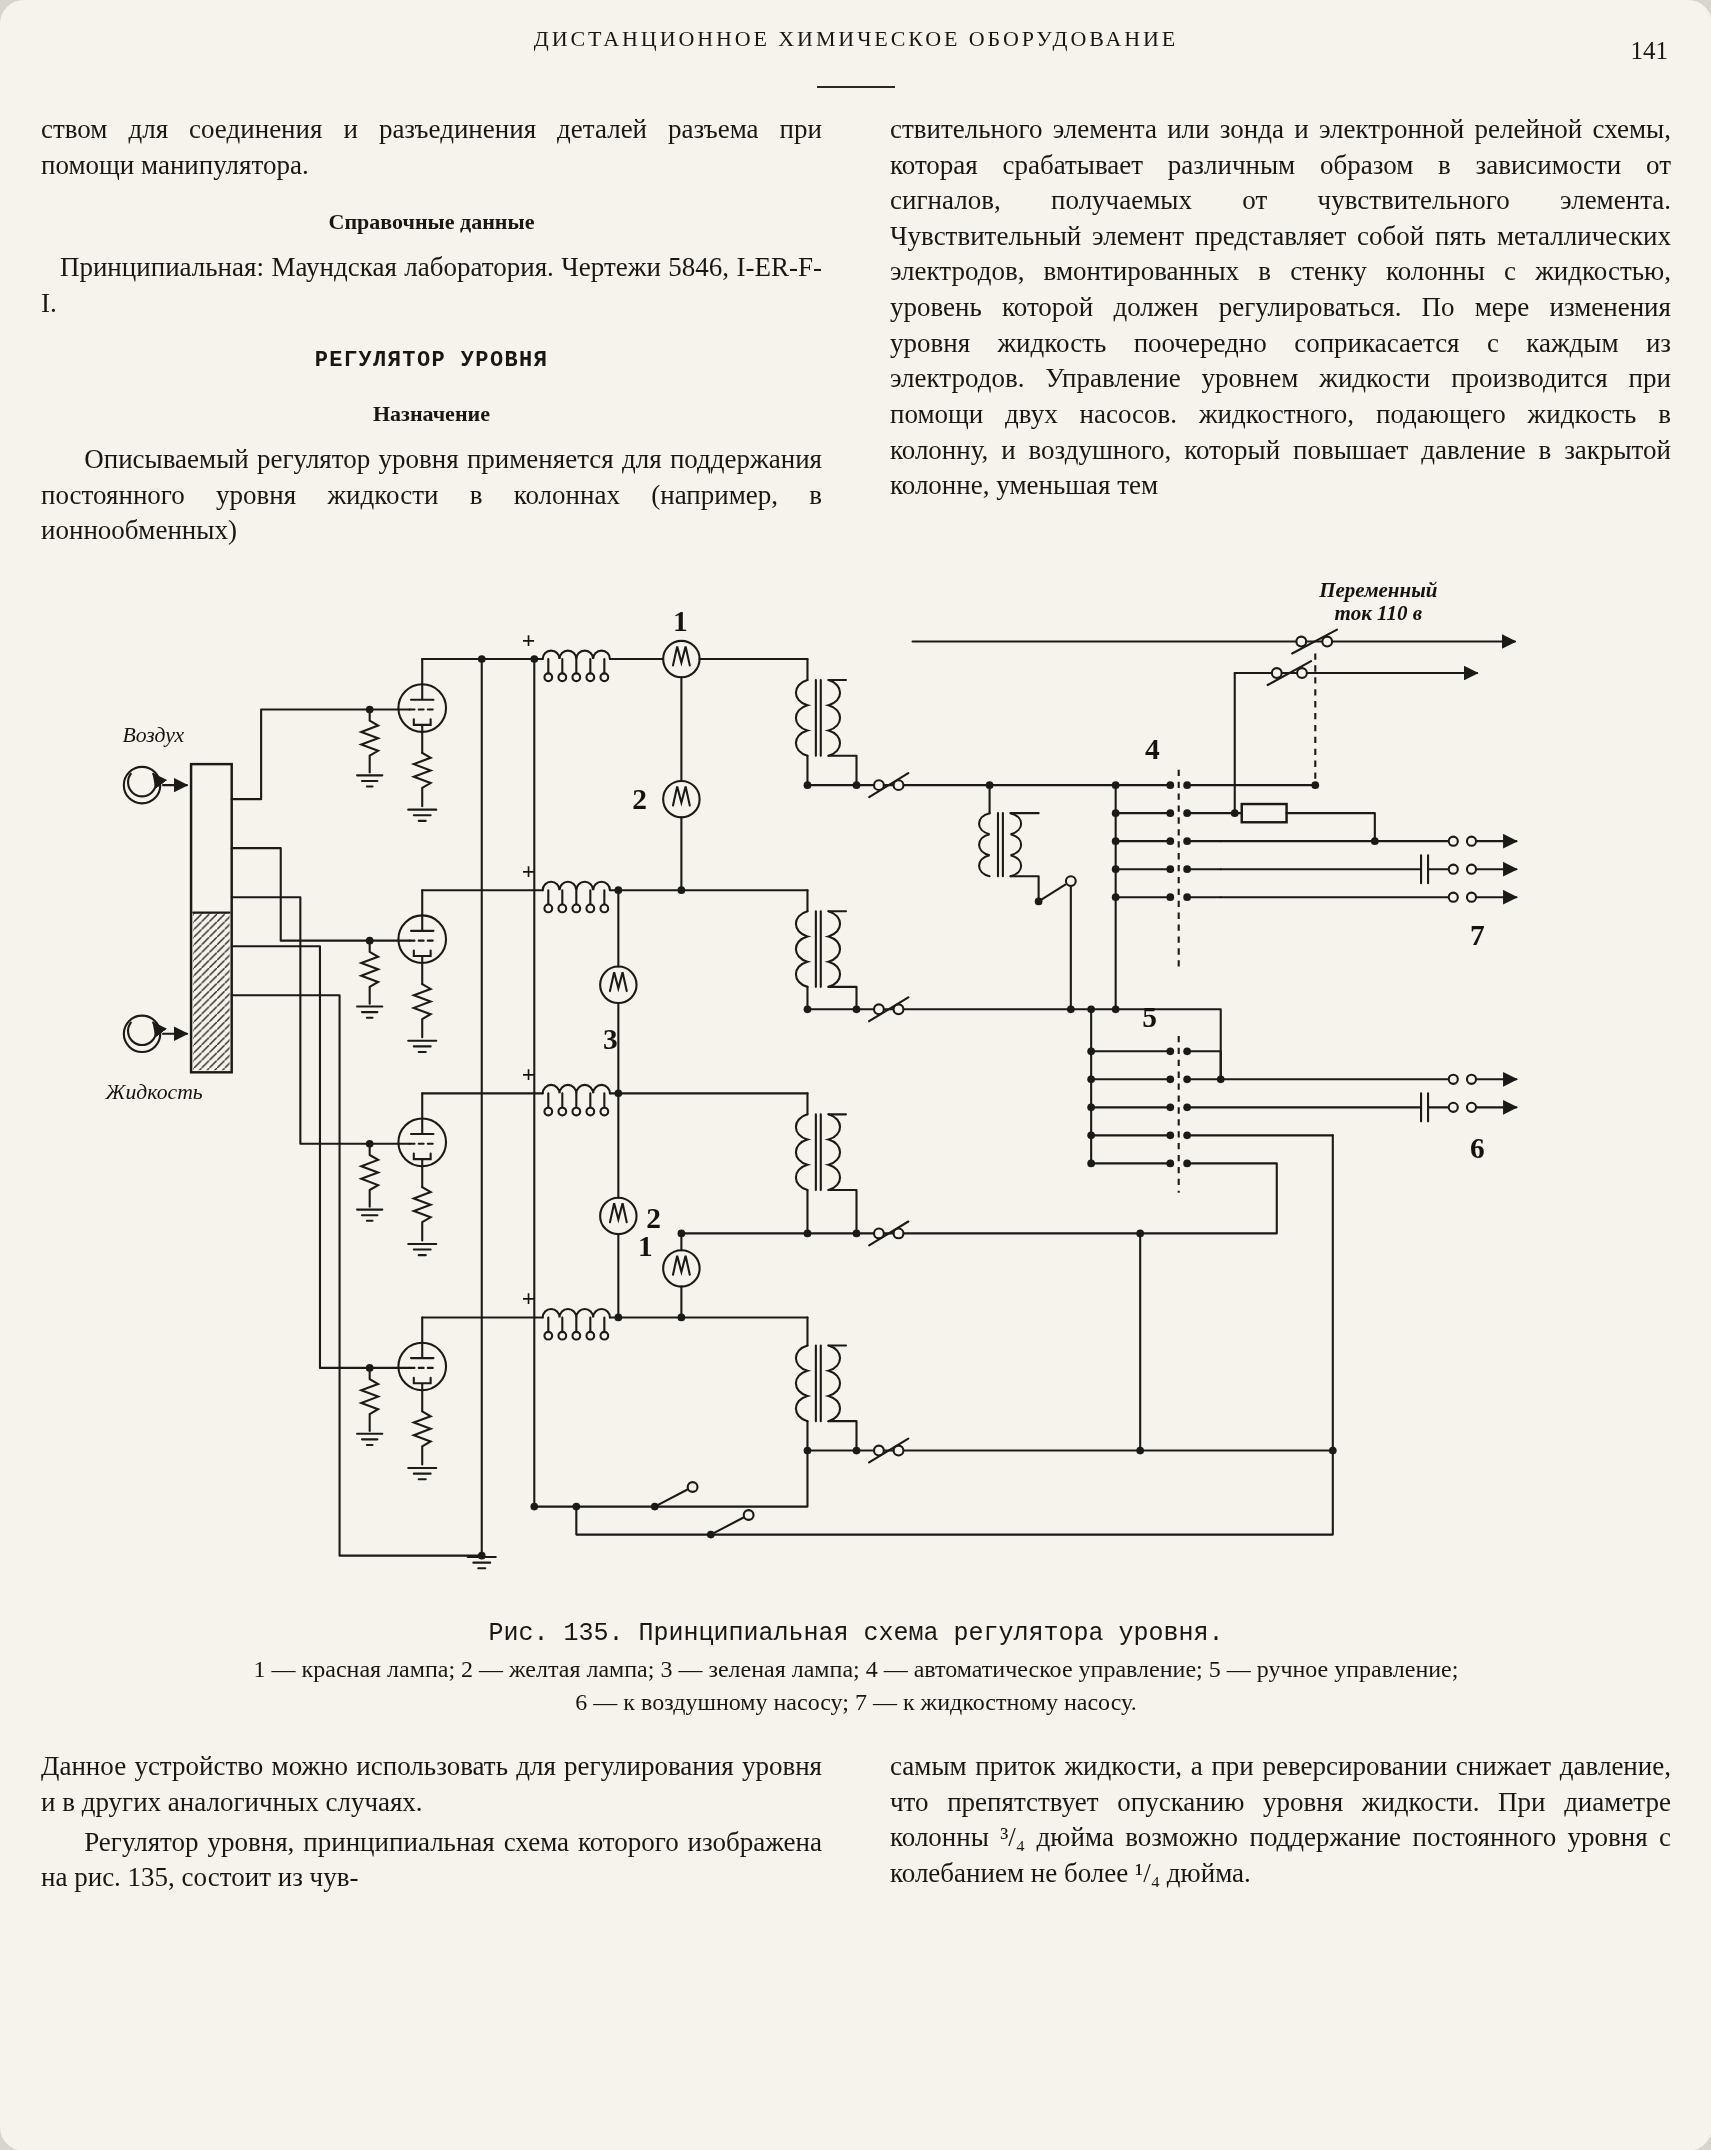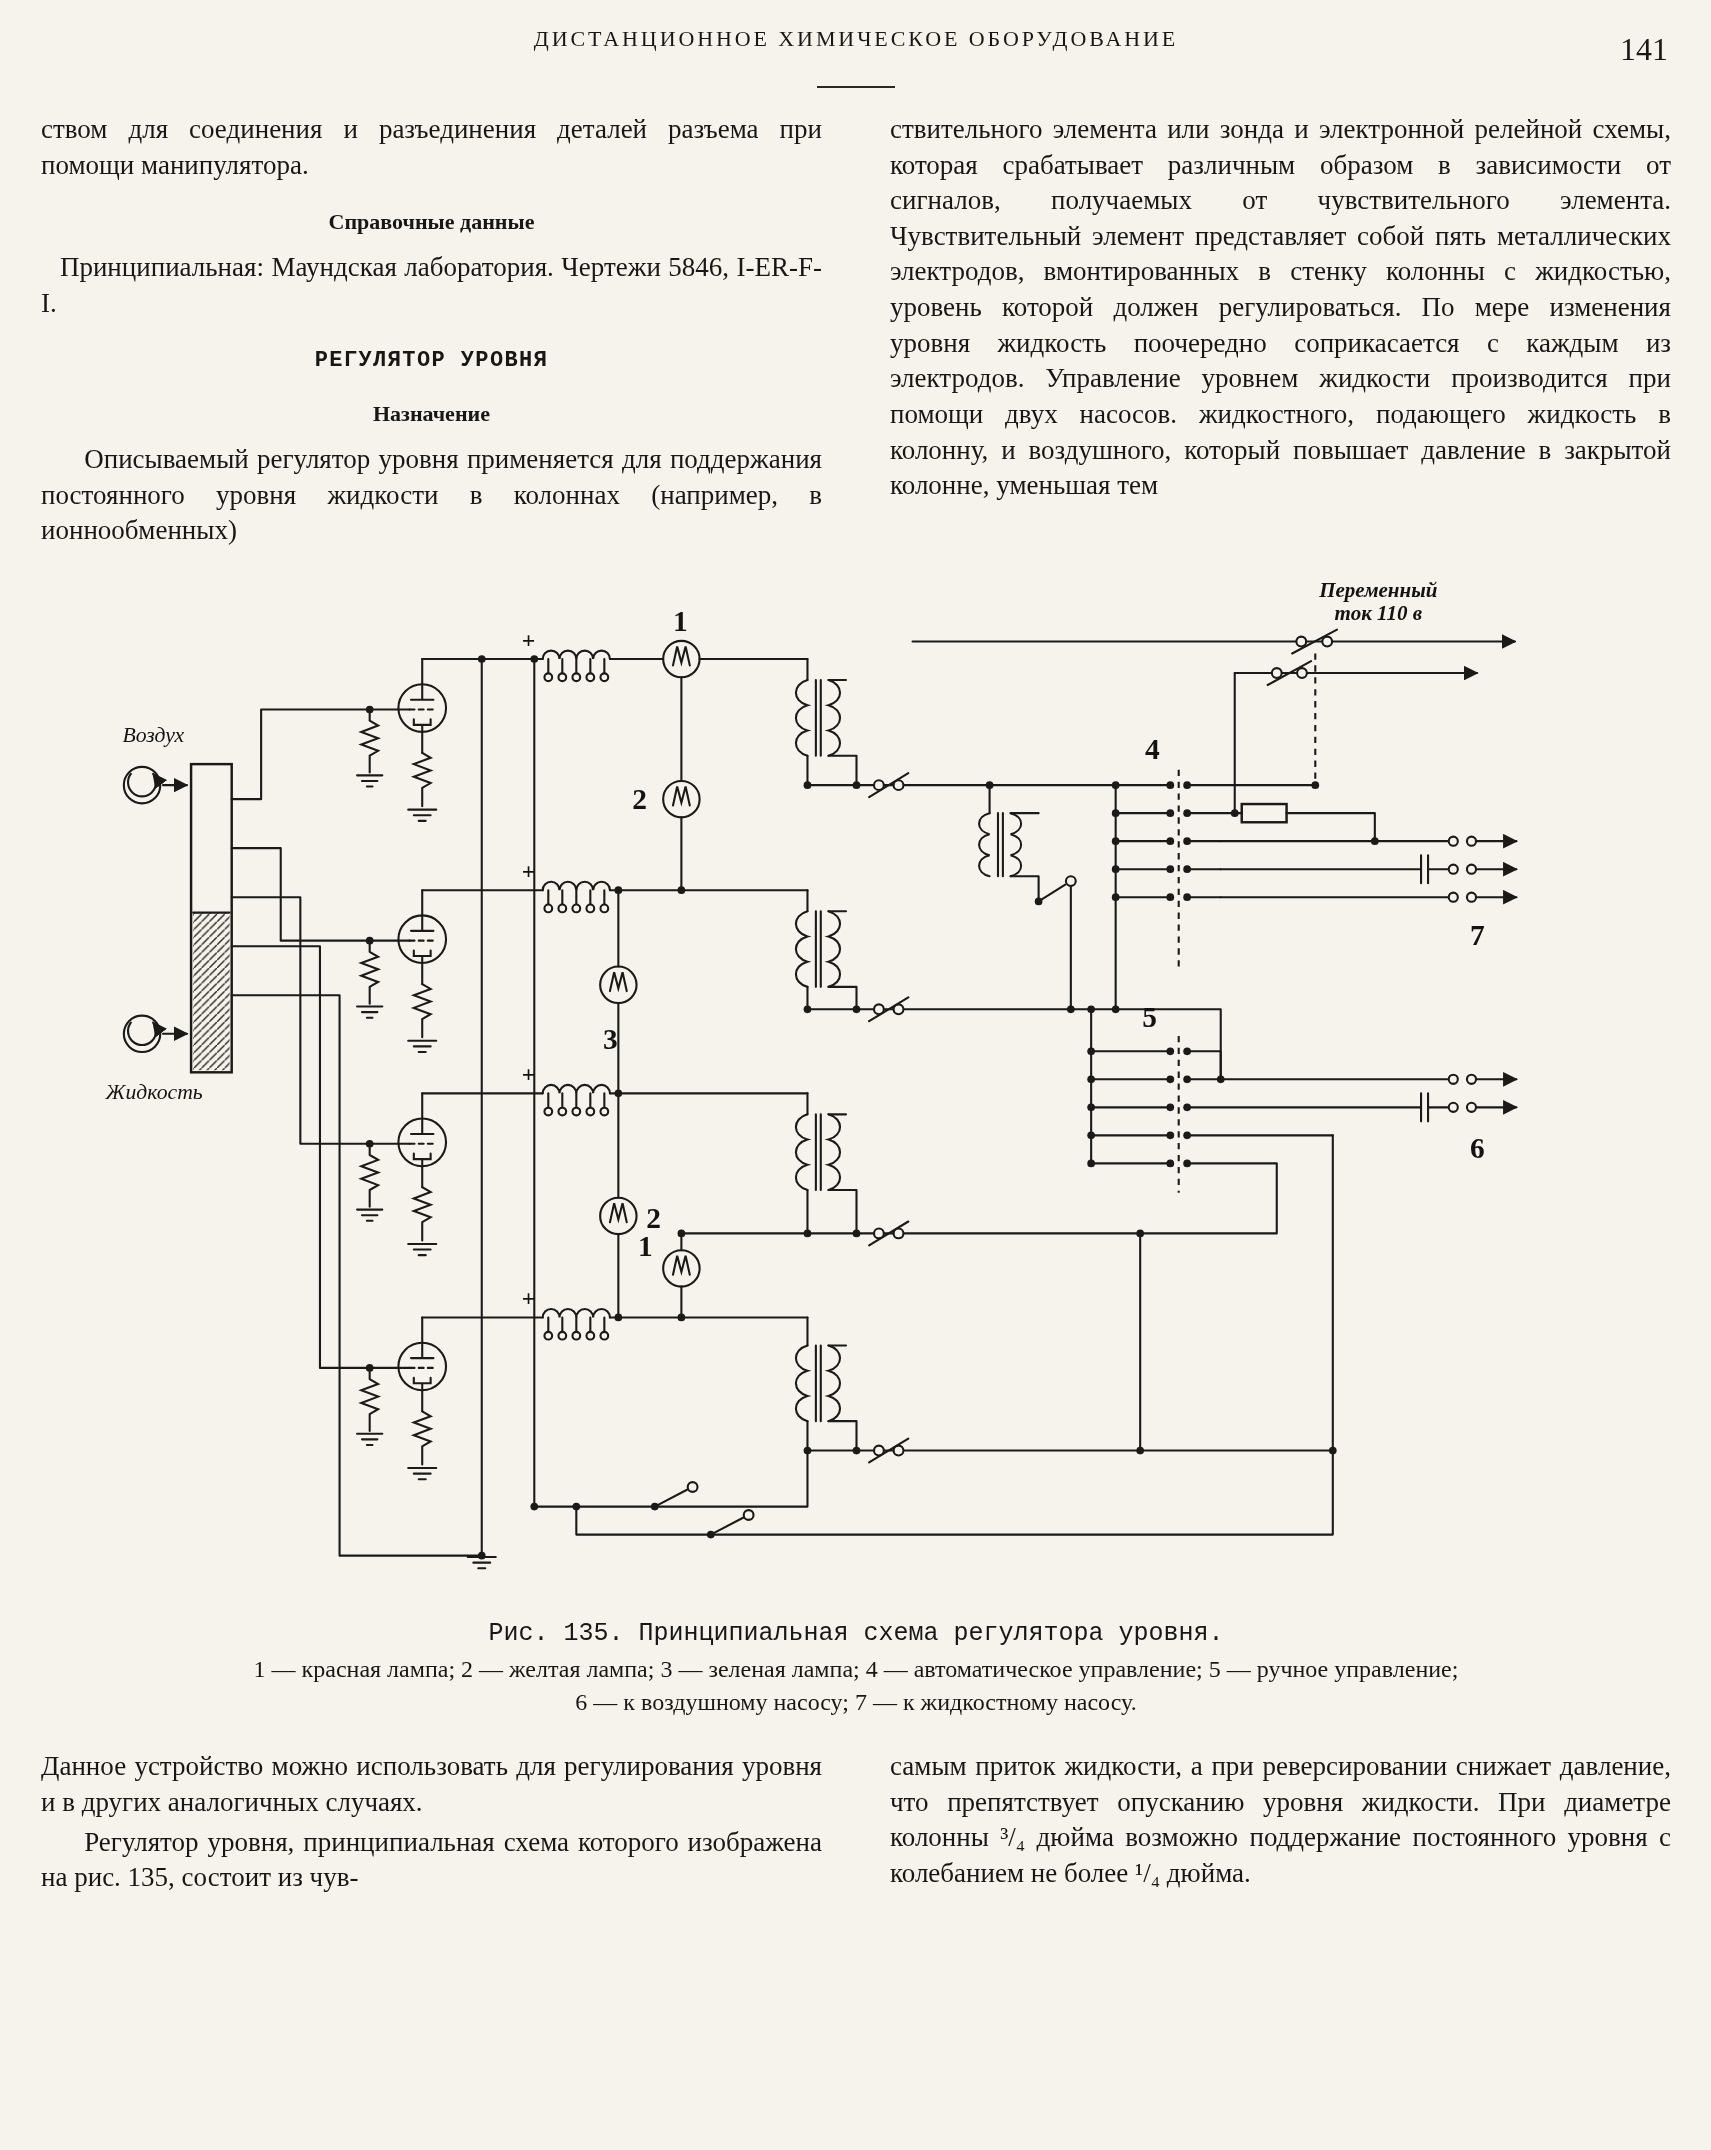"ДИСТАНЦИОННОЕ ХИМИЧЕСКОЕ ОБОРУДОВАНИЕ" .page { border-radius: none -> 24px }
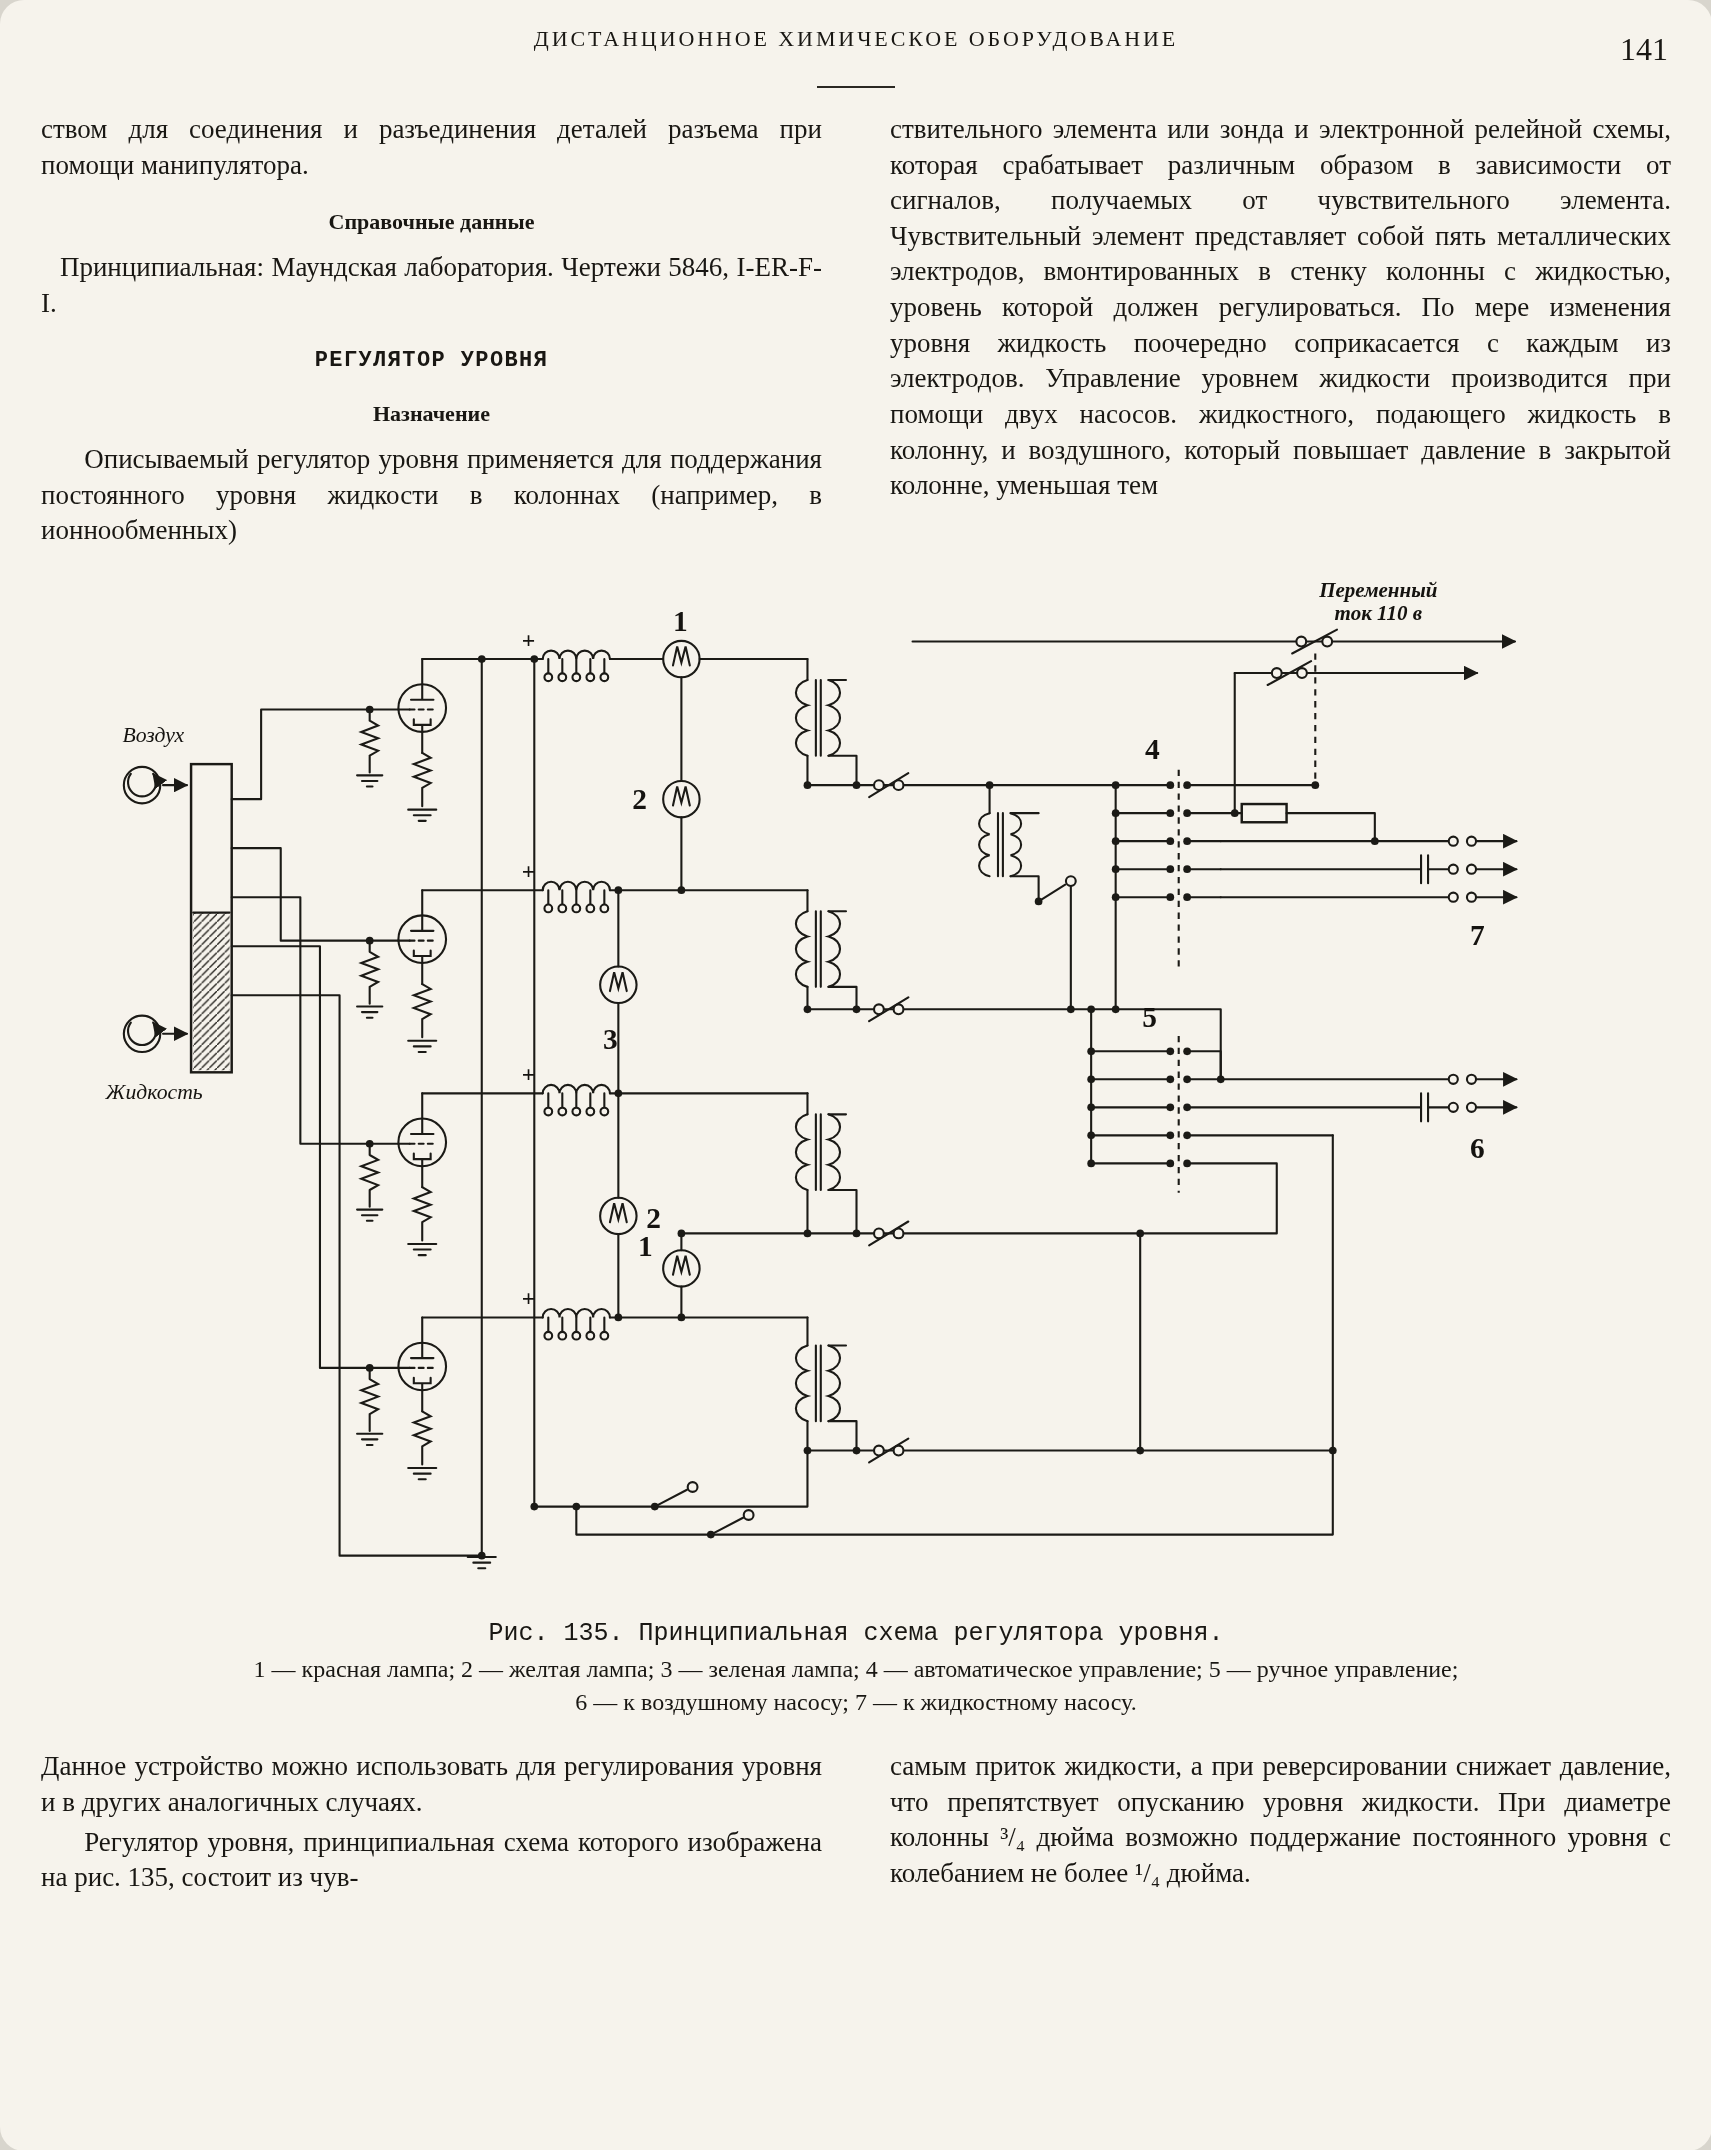"141" .hdr-num { font-size: 32px -> 25px; top: 10px -> 16px }
